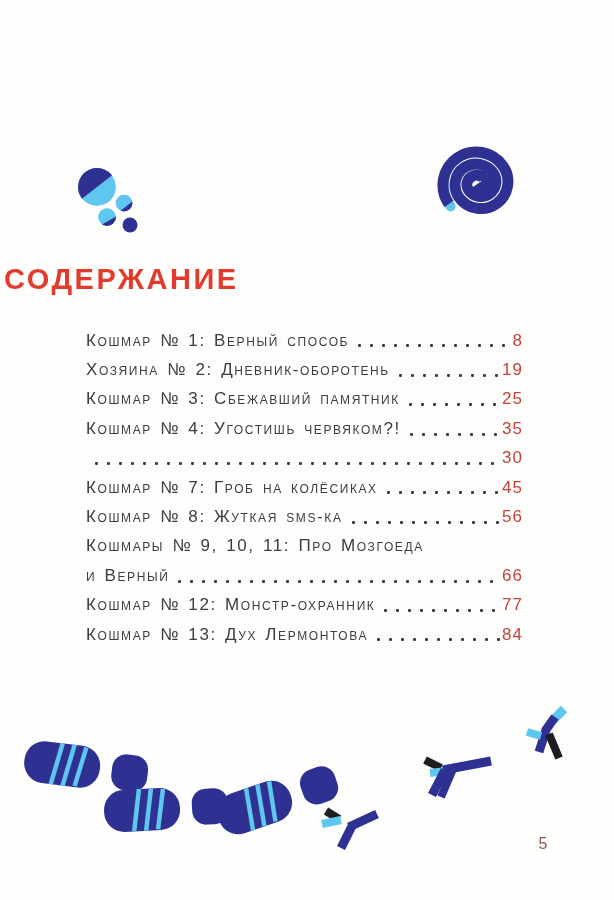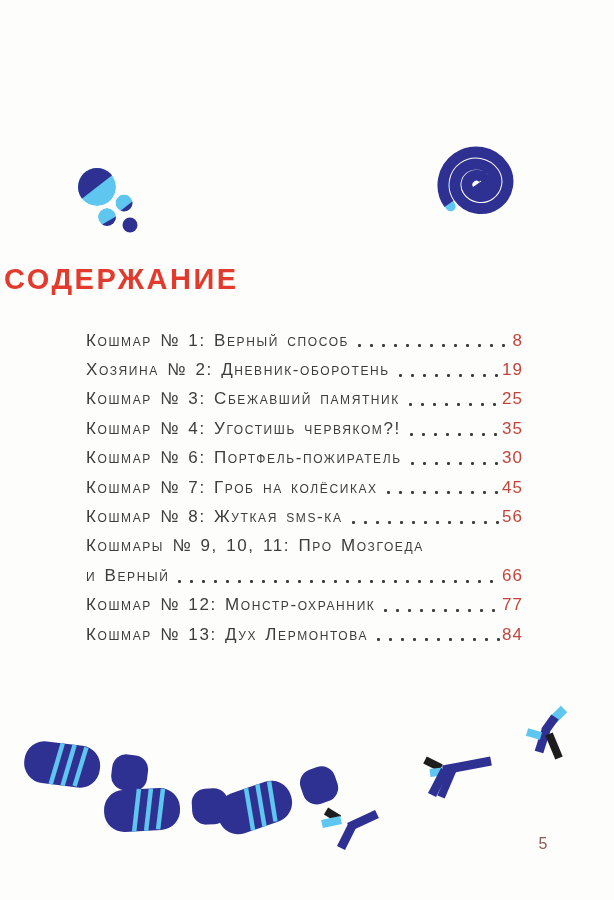"Кошмар № 6: Портфель-пожиратель" span.toc-label { html: <span>Кошмар № 6: Портфель-пожиратель</span> -> none }
